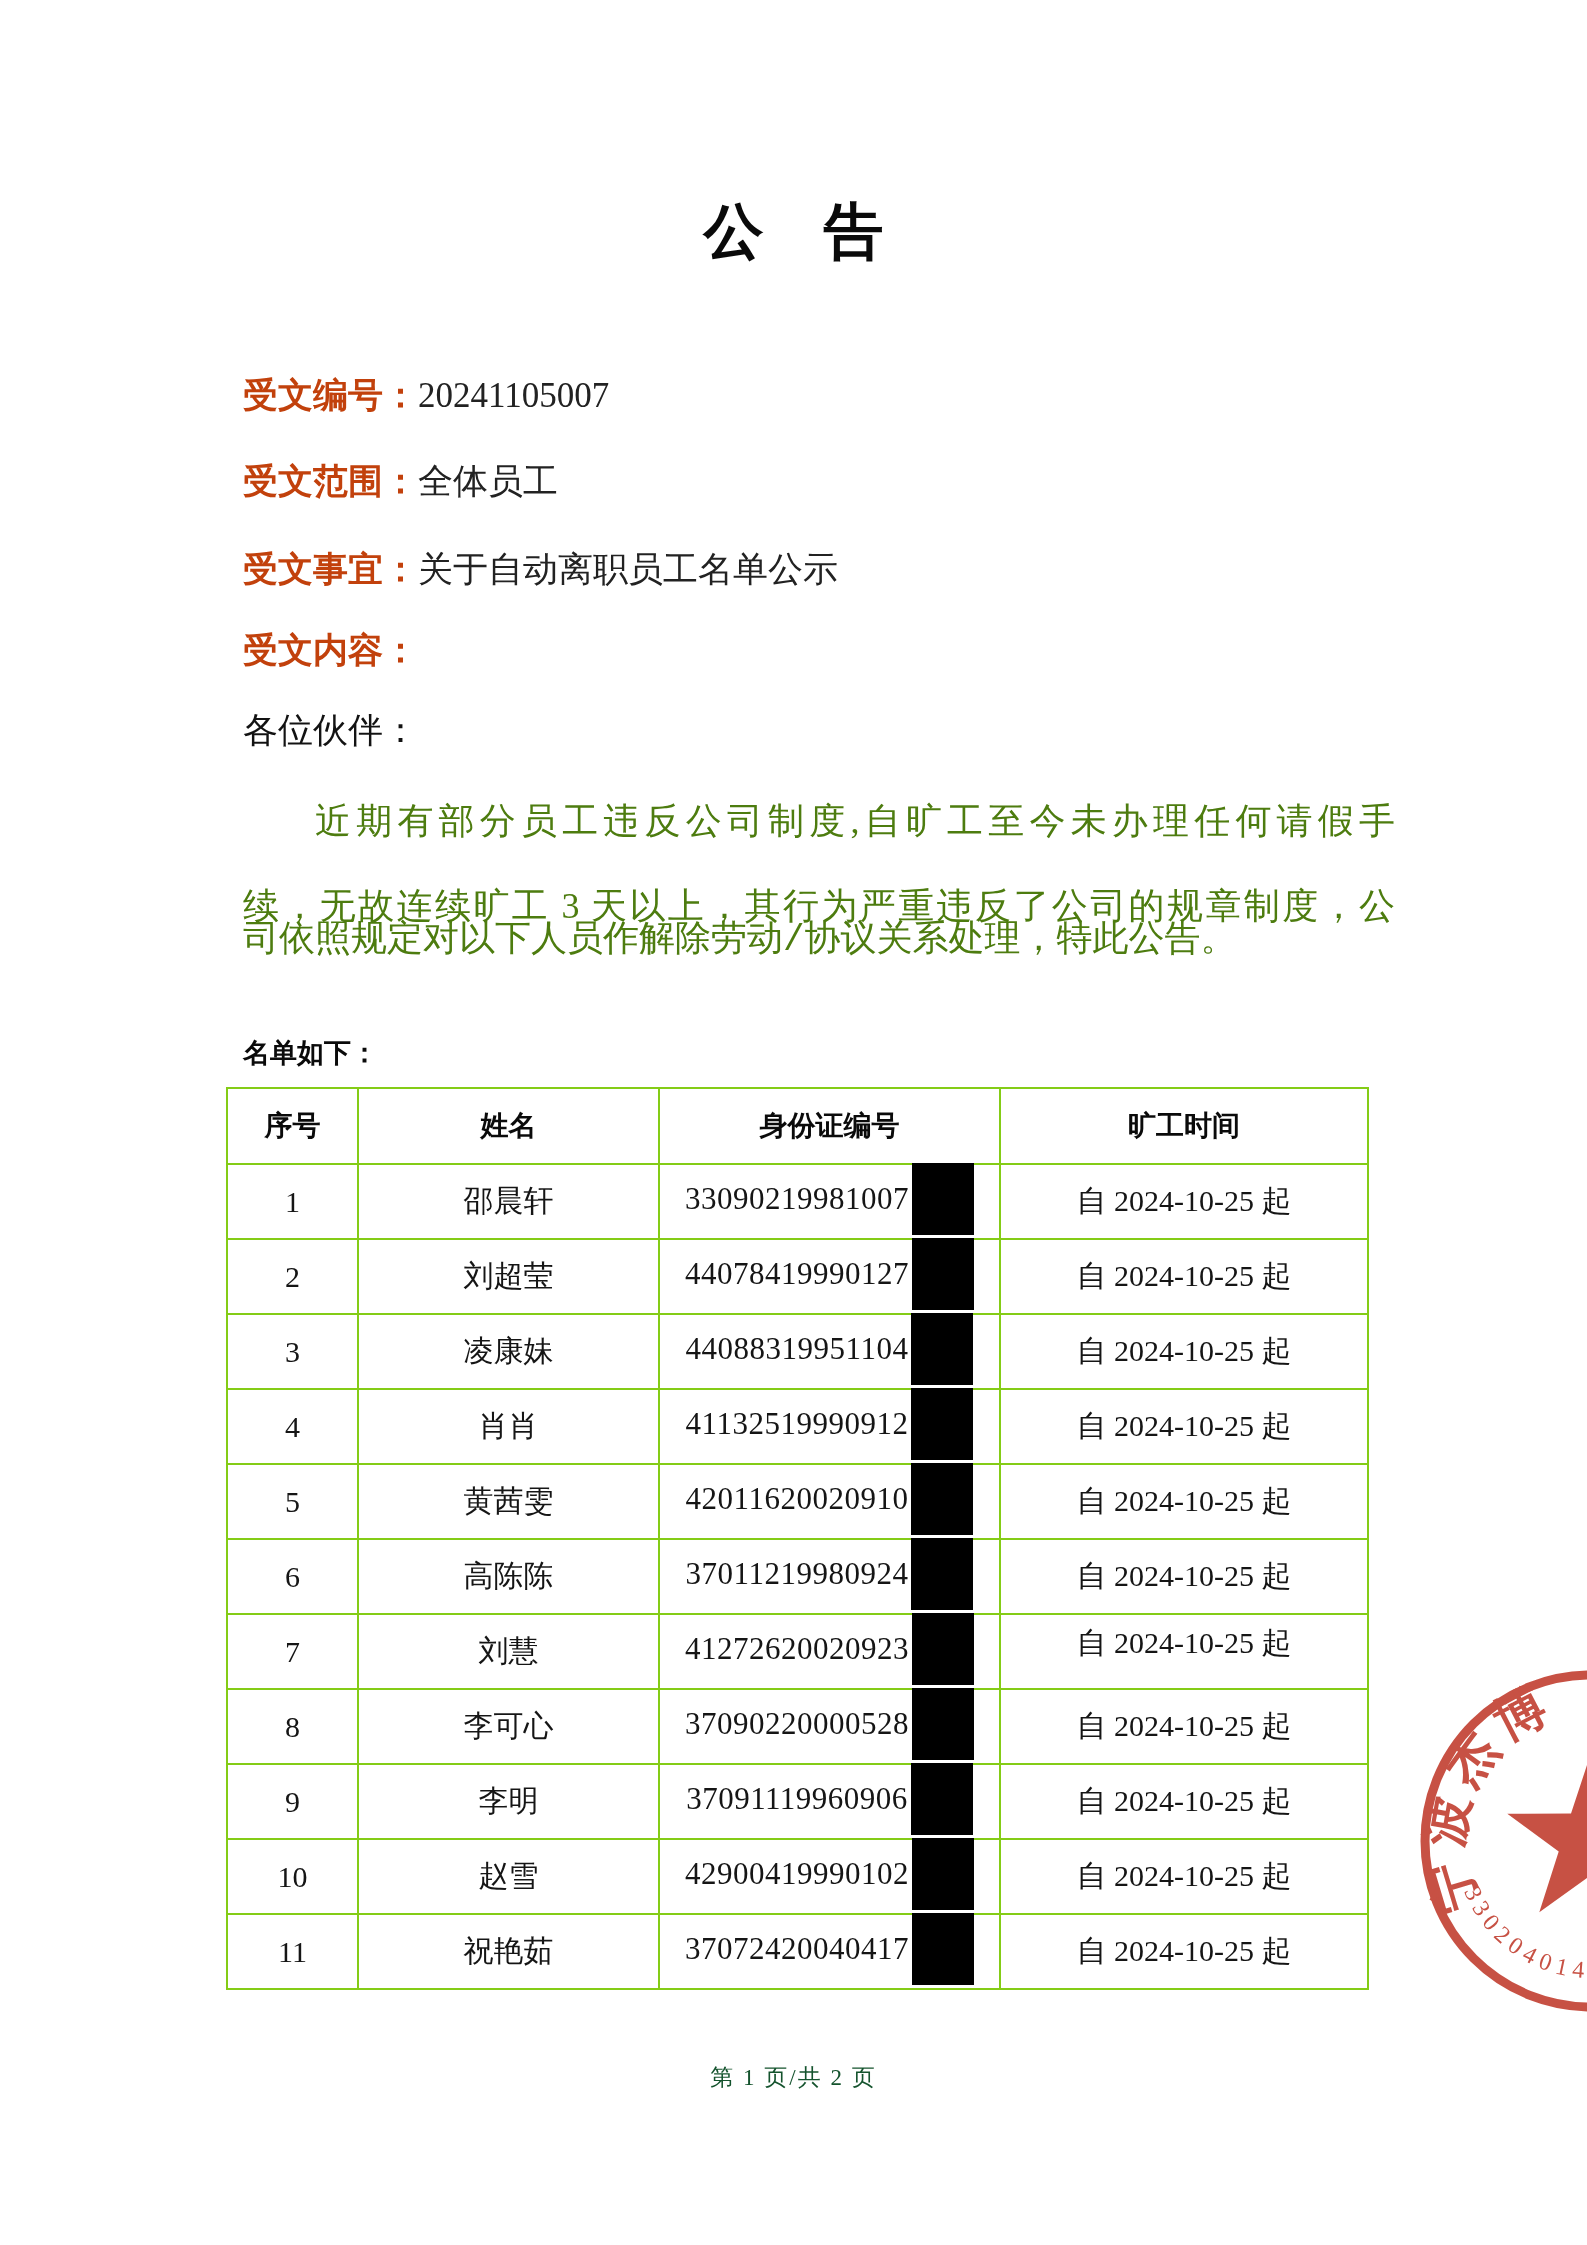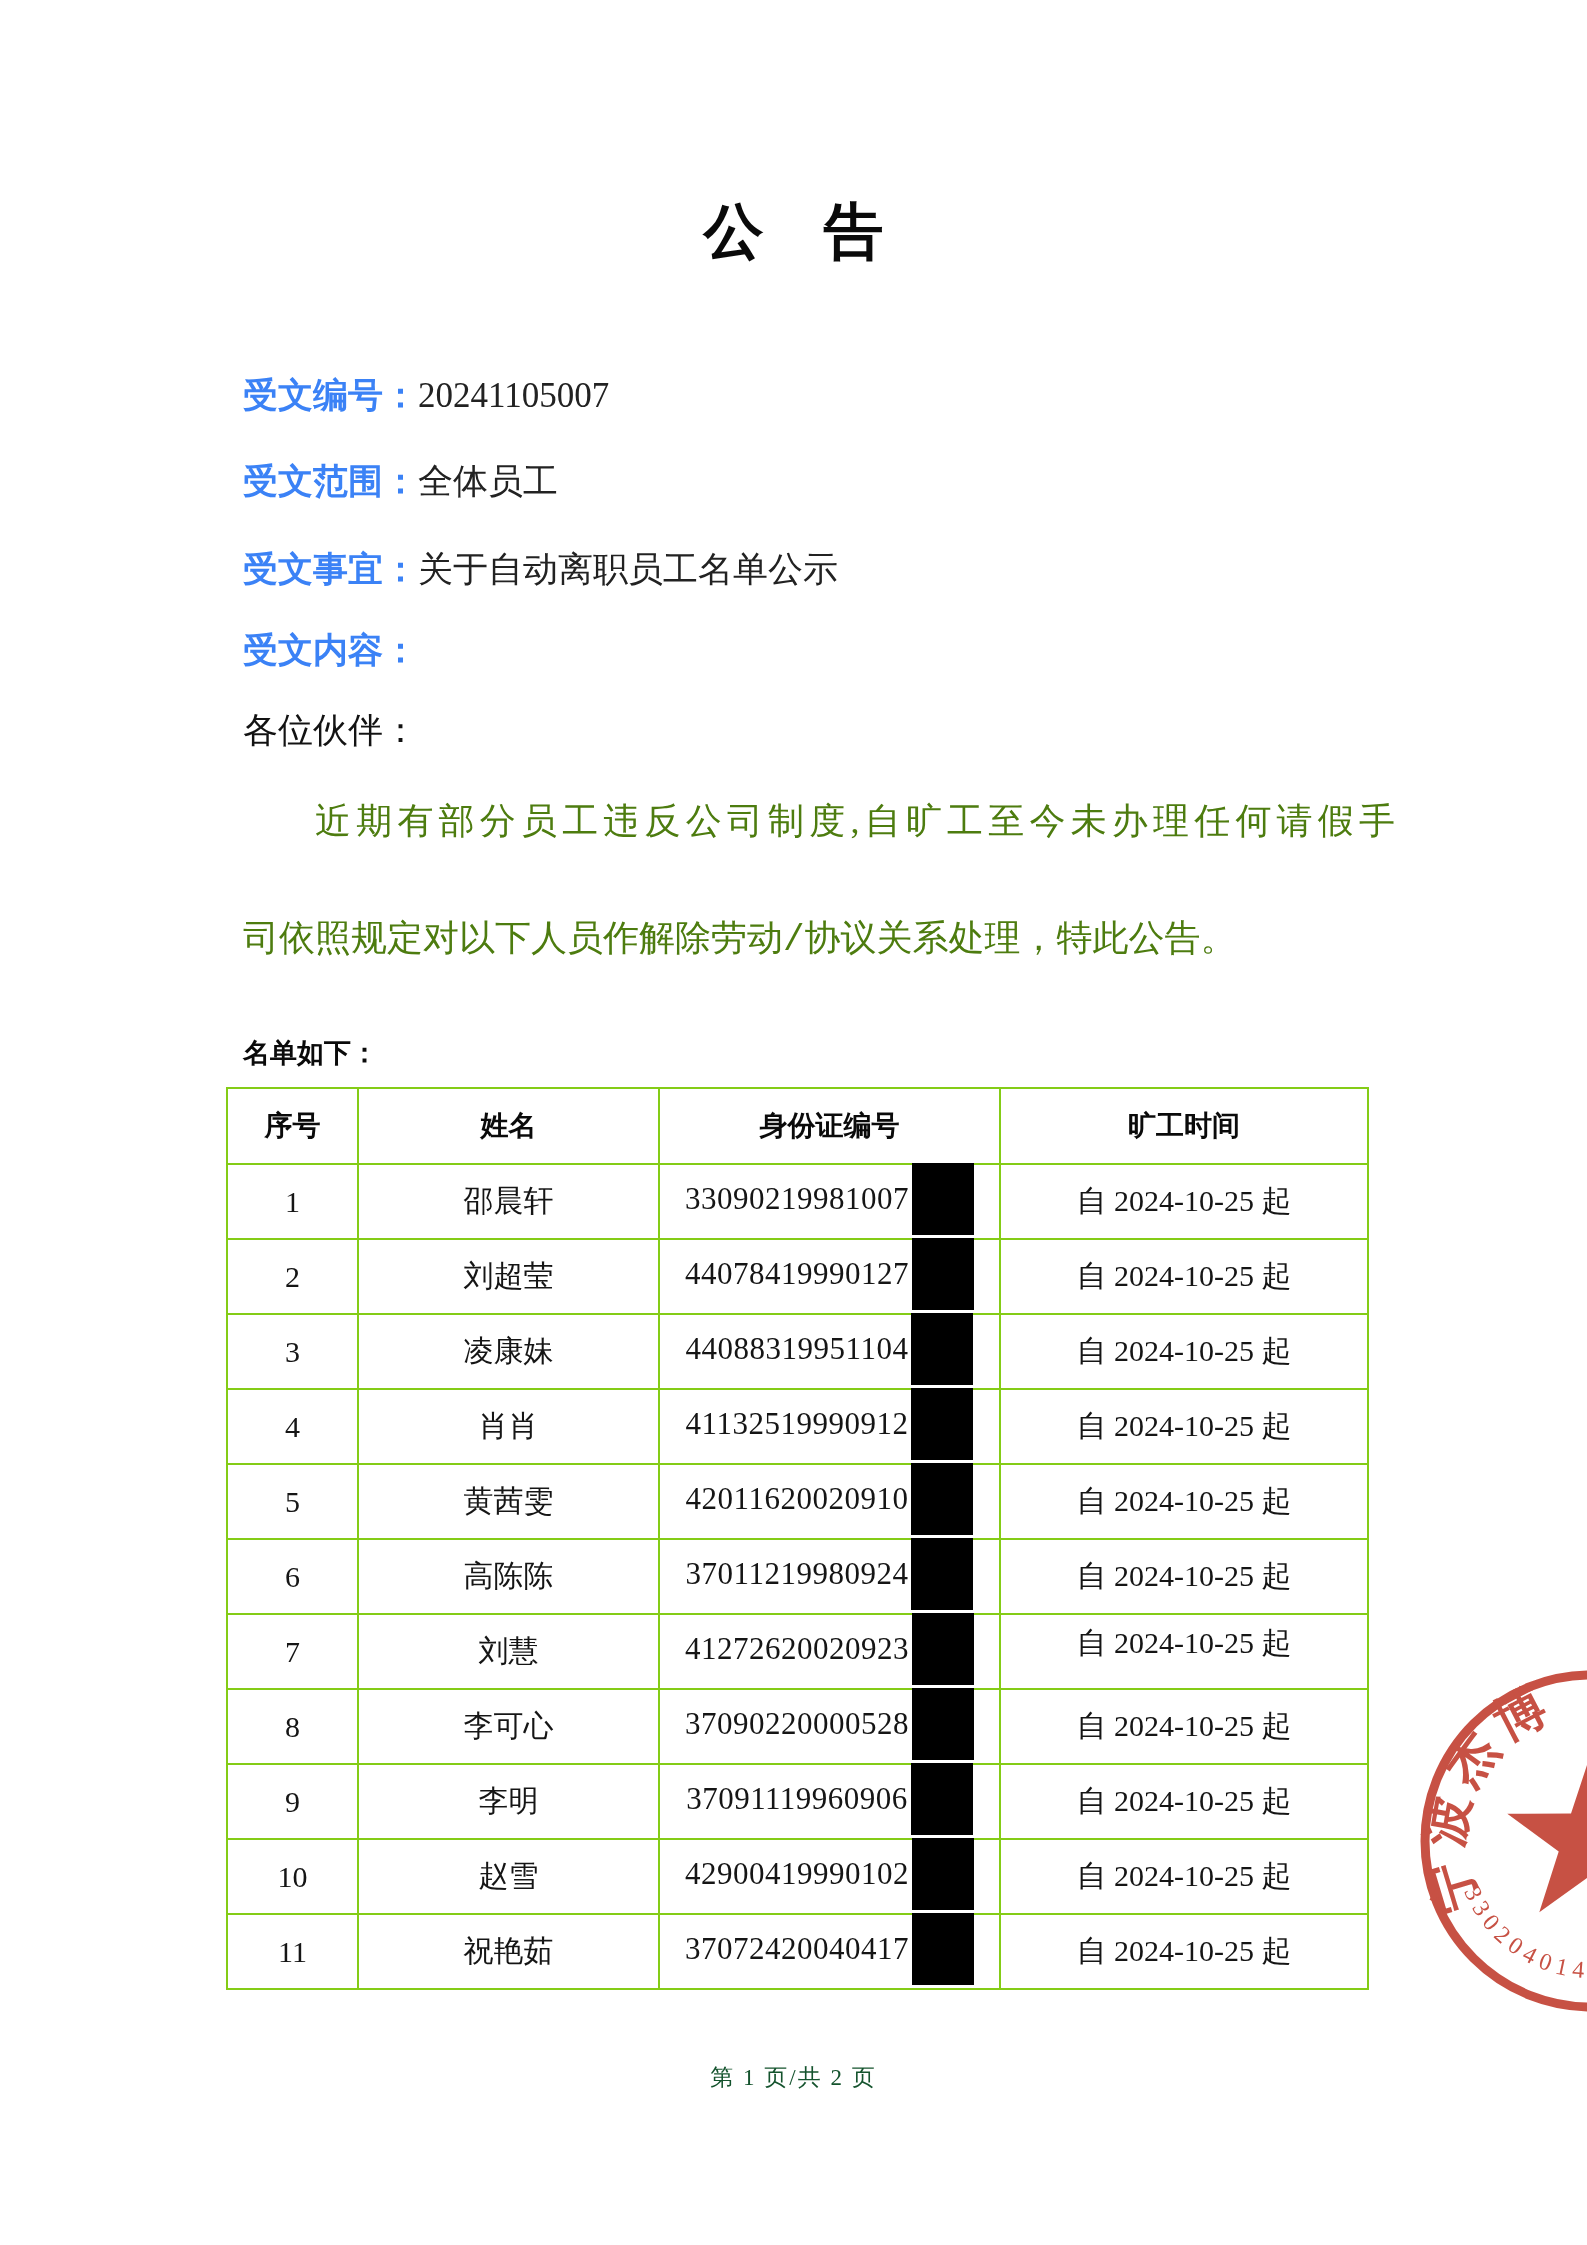"受文编号：" .meta-row .lbl { color: #3b82f6 -> #c2410c }
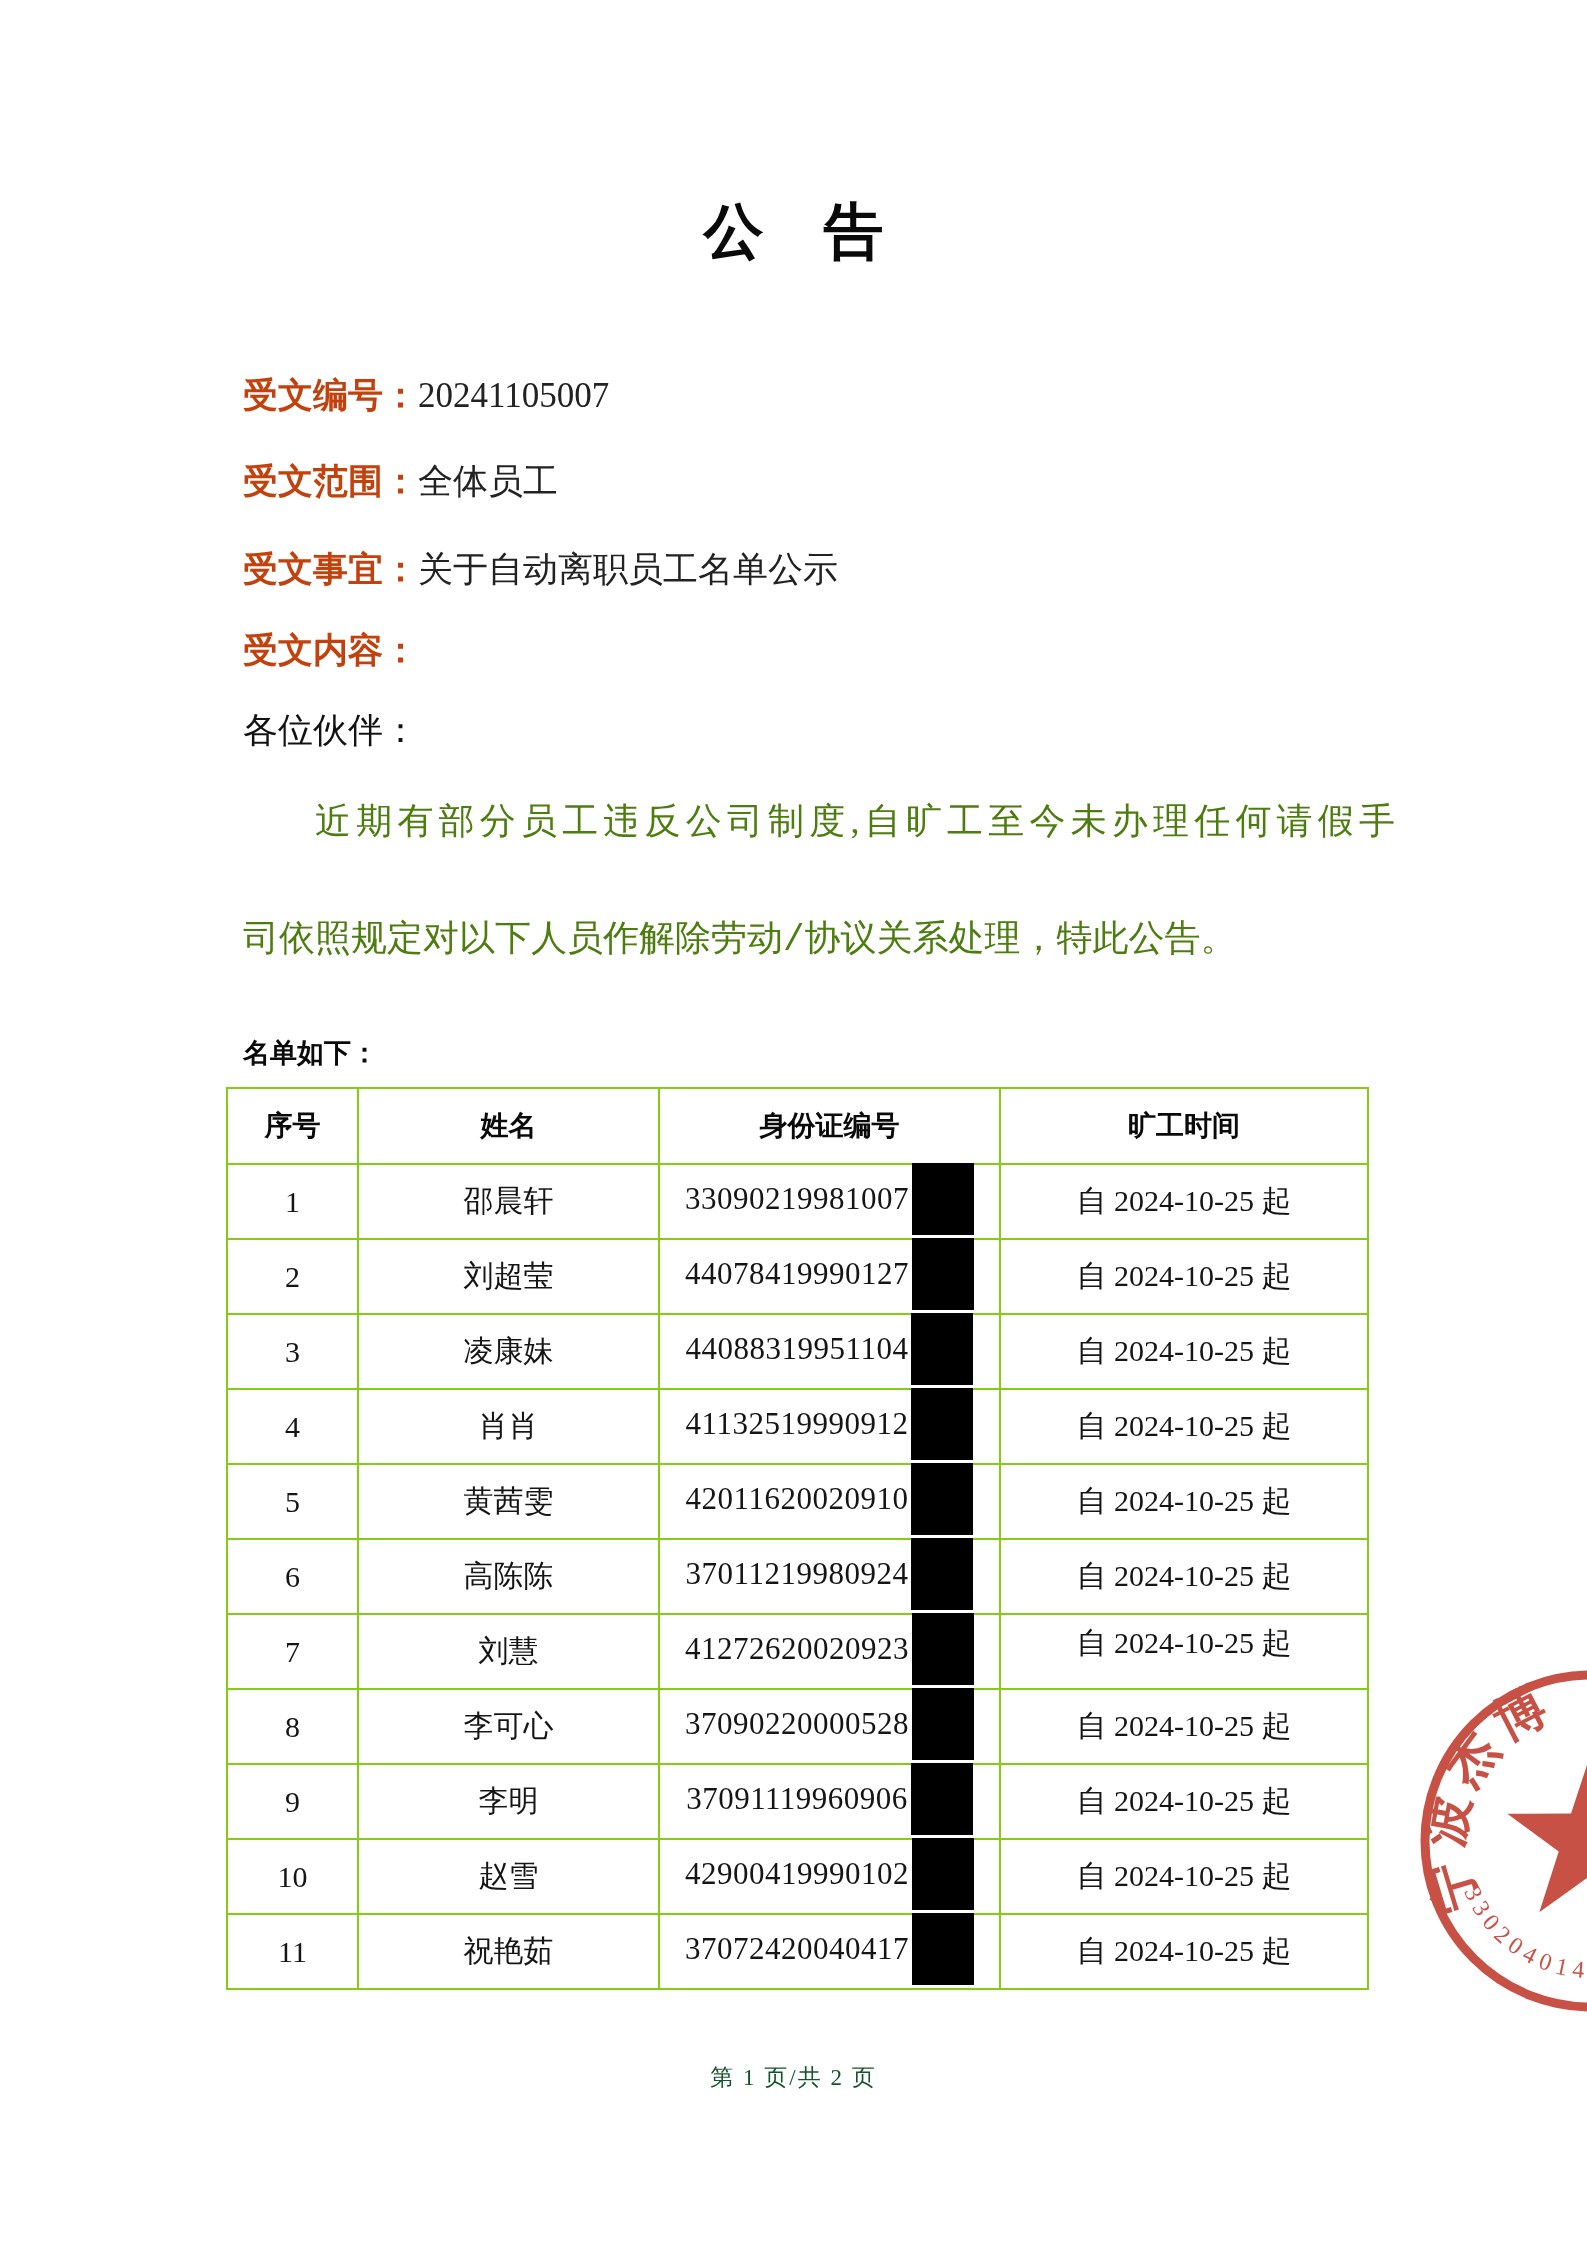"续，无故连续旷工 3 天以上，其行为严重违反了公司的规章制度，公" div.para-line { html: none -> <div>续，无故连续旷工 3 天以上，其行为严重违反了公司的规章制度，公</div> }
